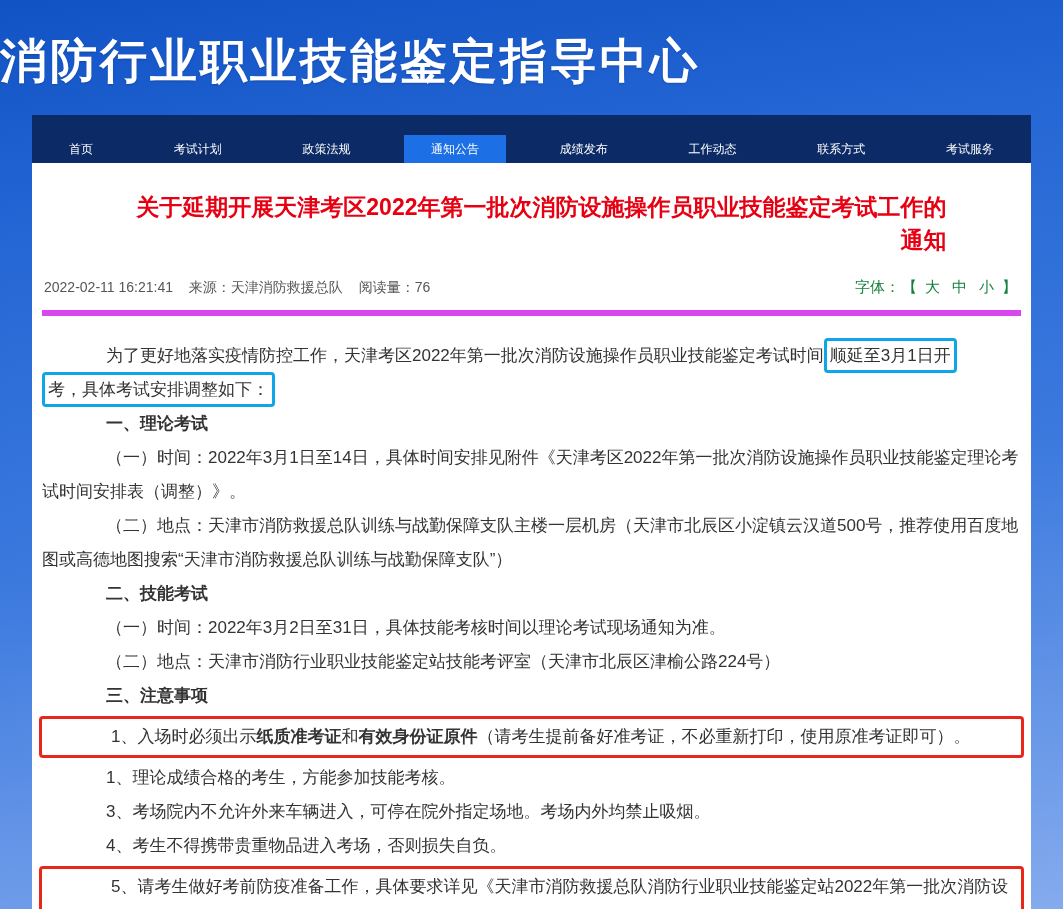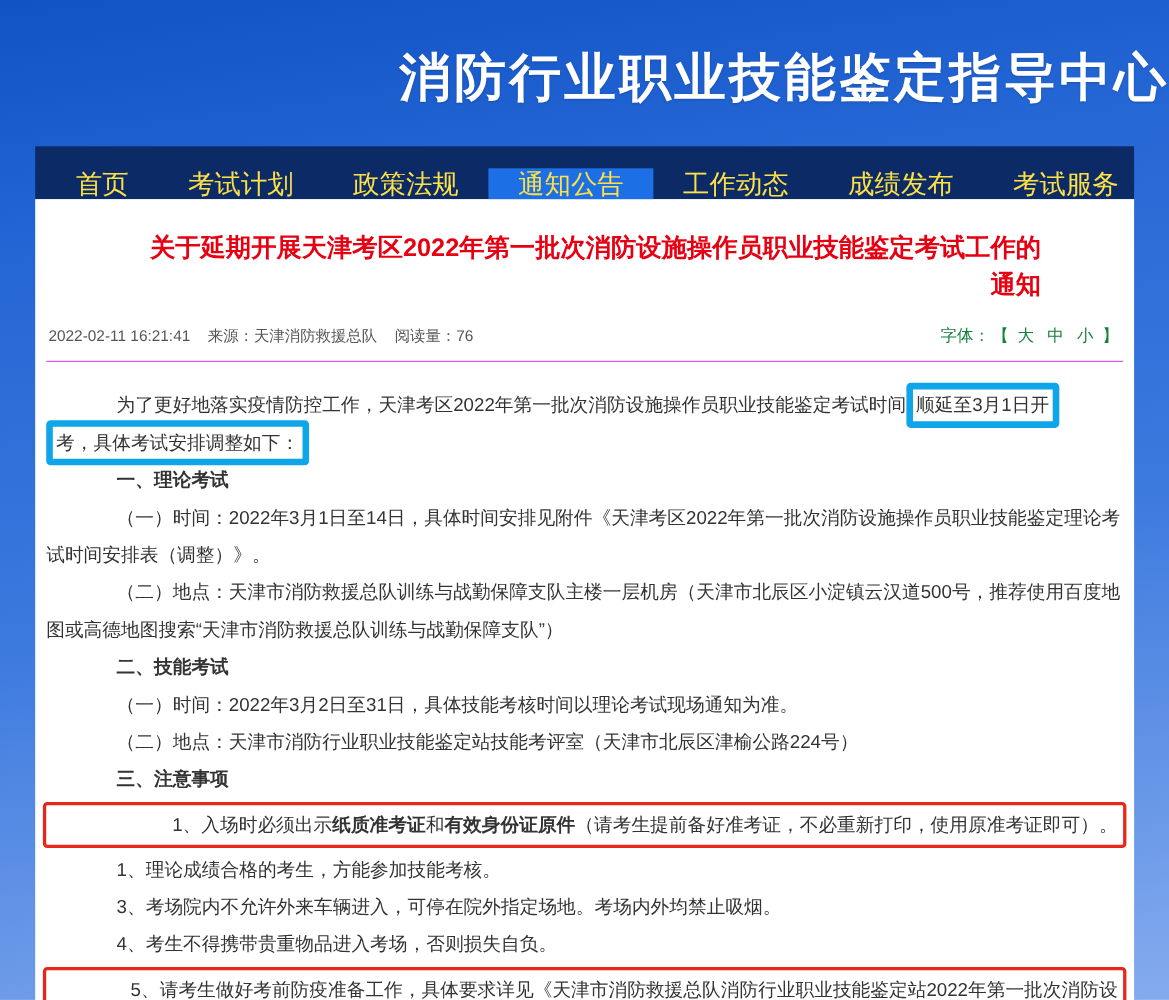"消防行业职业技能鉴定指导中心" .site-header { align-items: flex-end -> flex-start; height: 133px -> 115px; margin-left: 20px -> none }
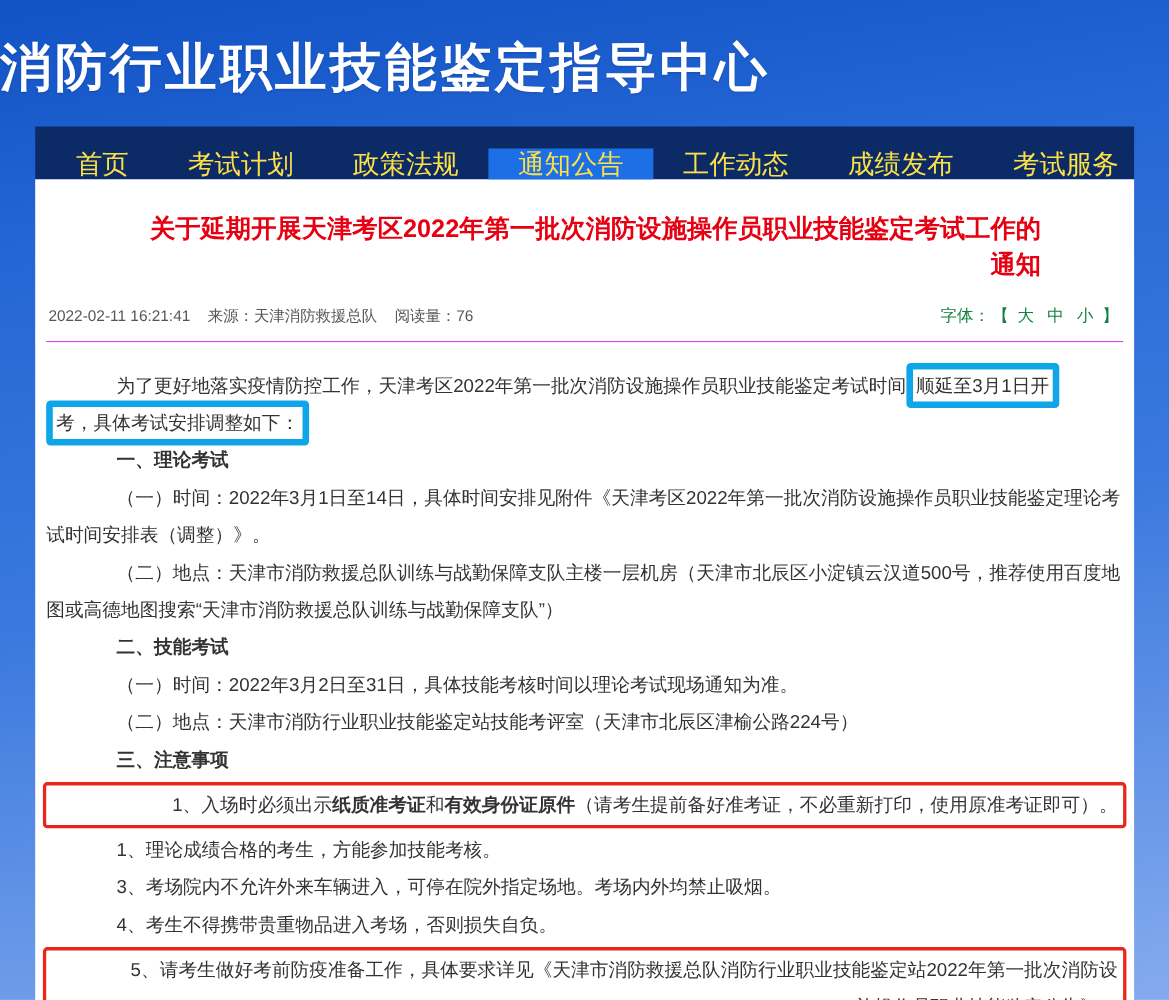"首页" .nav-item { color: #fde047 -> #ffffff; font-size: 24px -> 12px }
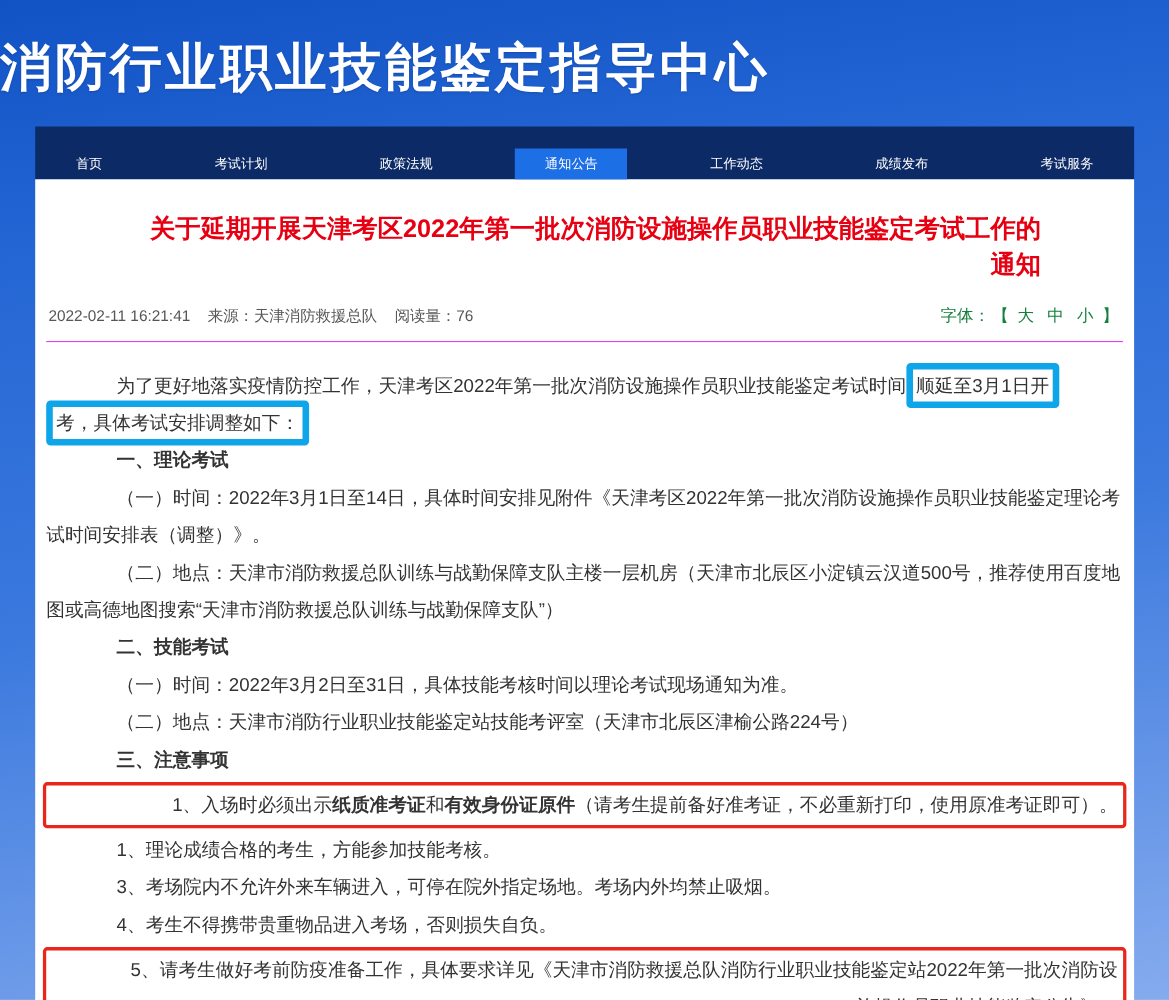"工作动态" a.nav-item { order: before "成绩发布" -> after "成绩发布" }
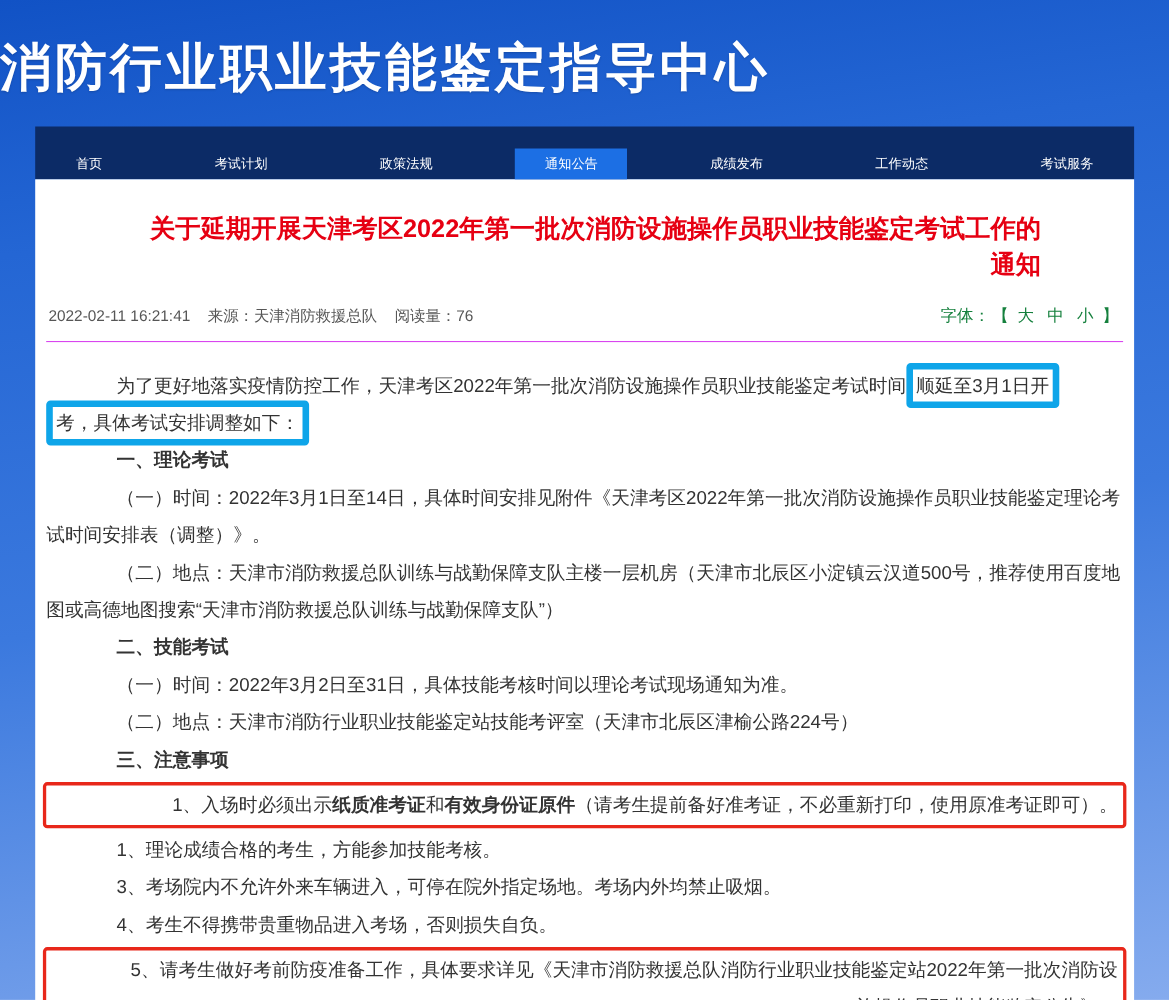"联系方式" a.nav-item { html: none -> <a>联系方式</a> }
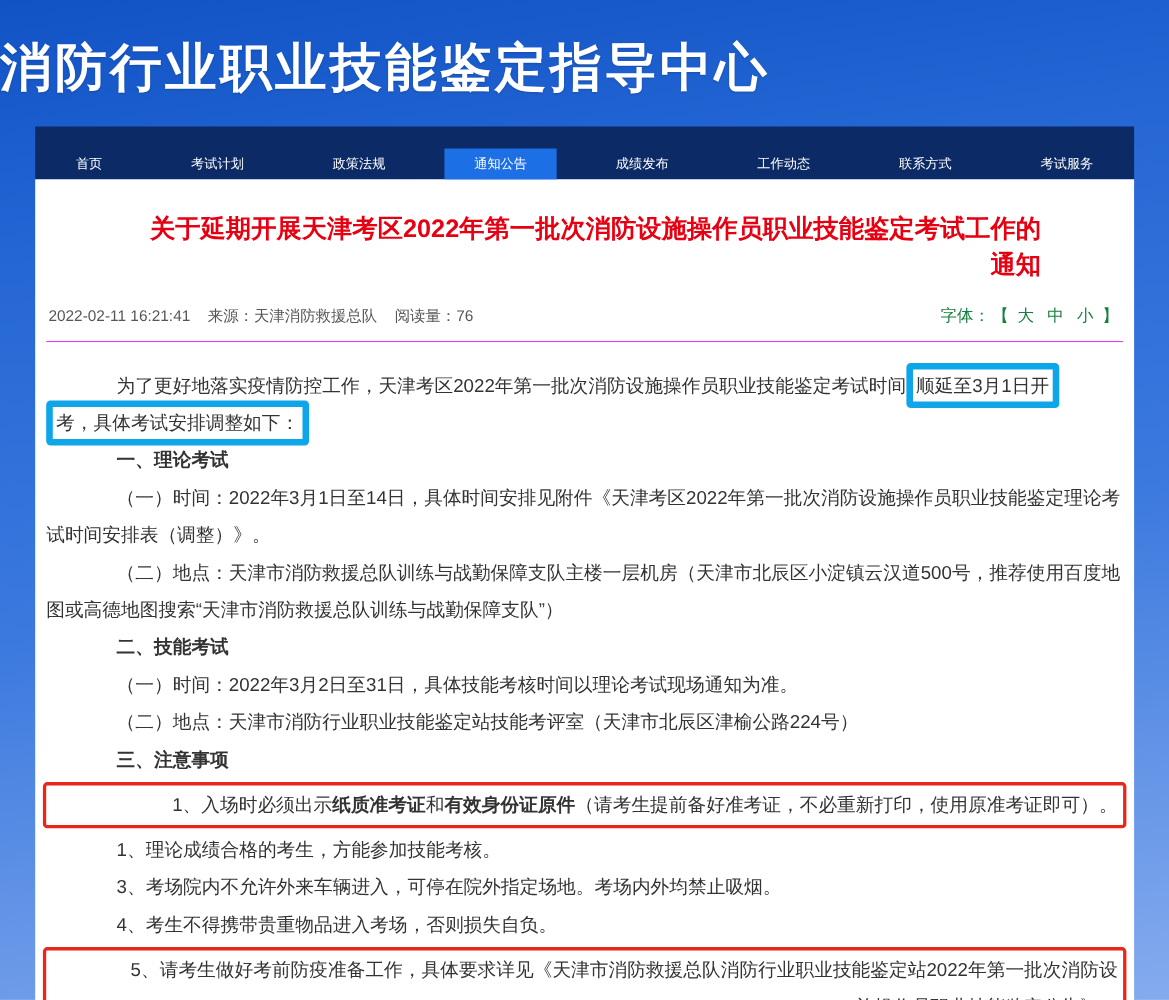"2022-02-11 16:21:41 来源：天津消防救援总队 阅读量：76" .meta-row { border-bottom: 1px solid #d946ef -> 6px solid #d946ef }
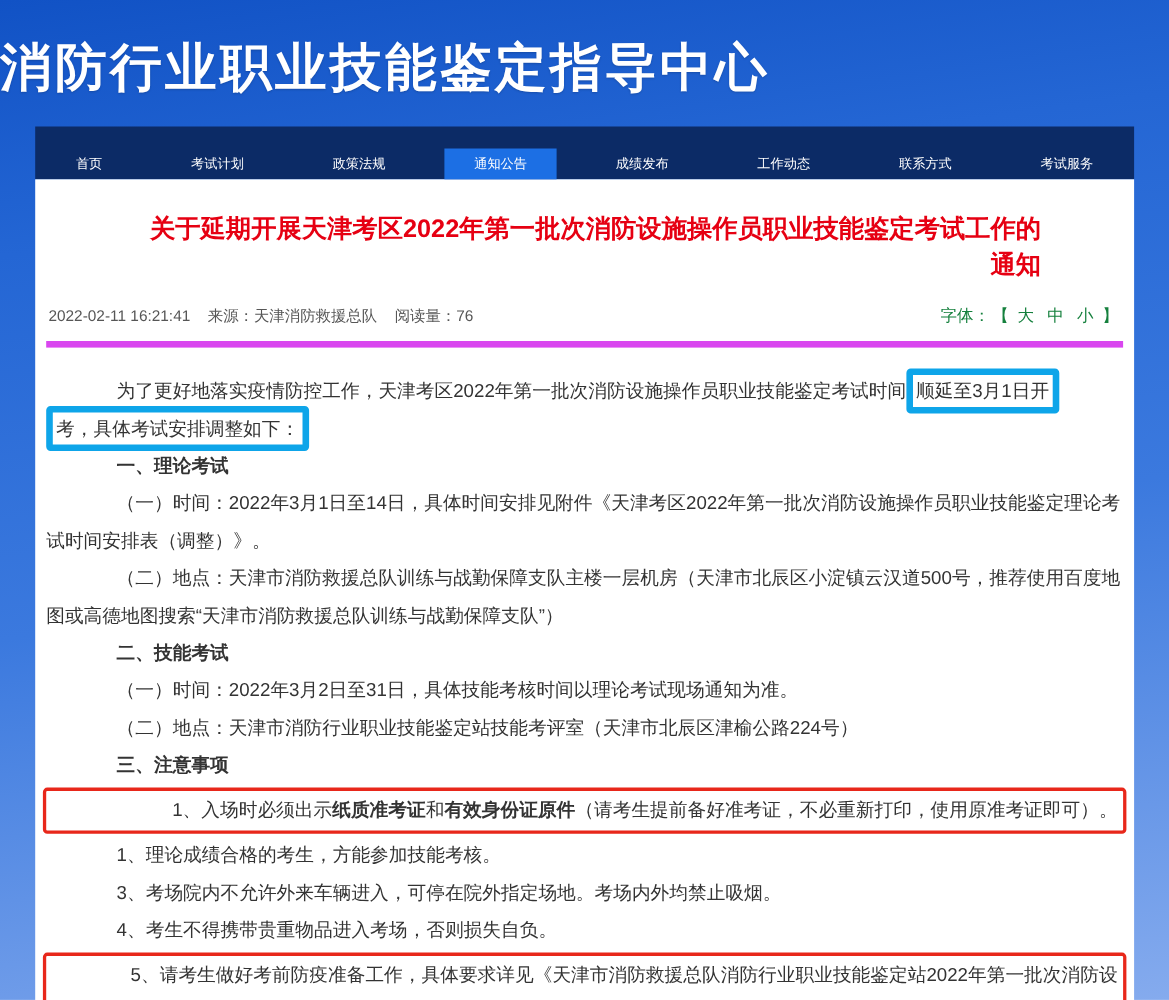"顺延至3月1日开" .hl { border: 6px solid #0ea5e9 -> 3px solid #0ea5e9 }
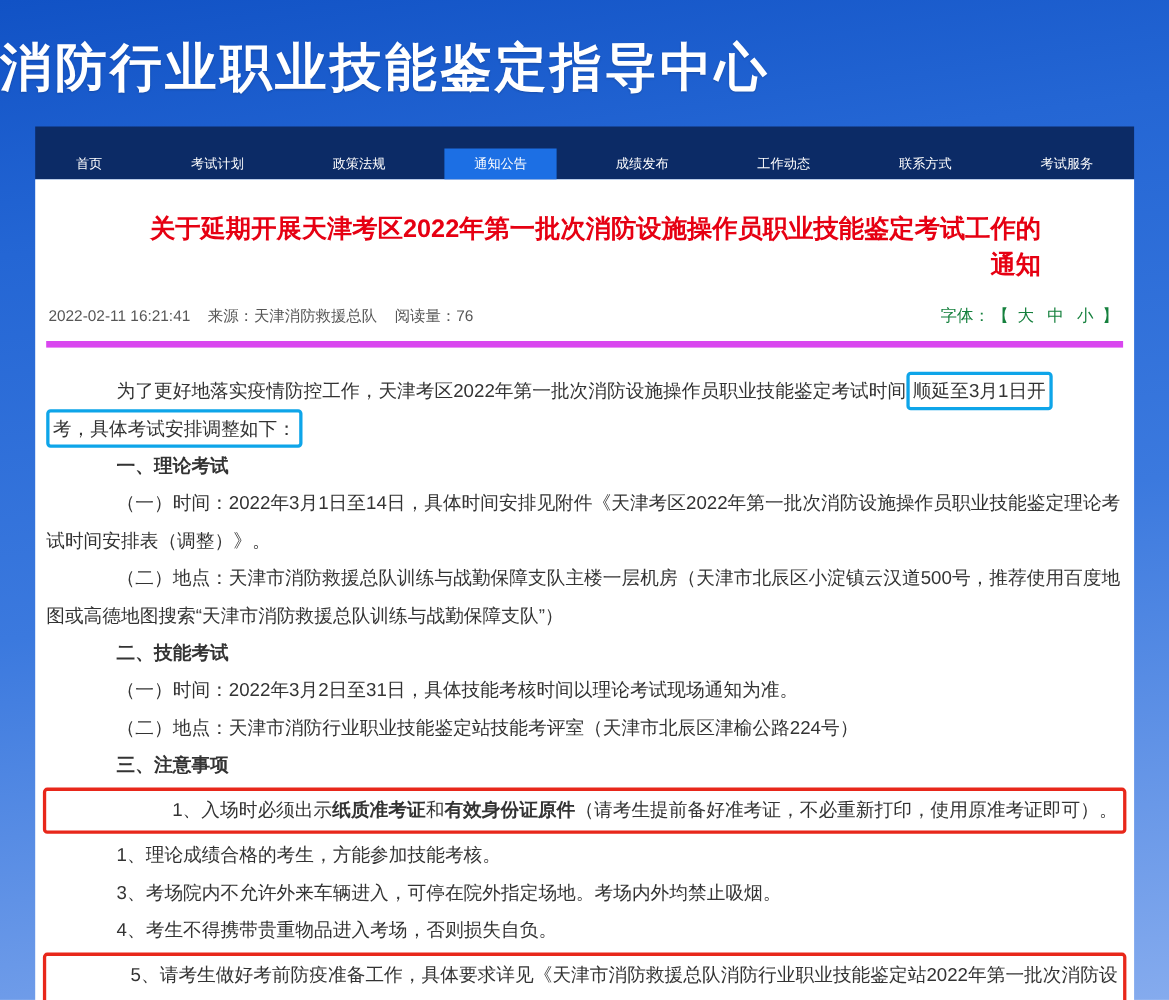"1、入场时必须出示纸质准考证和有效身份证原件（请考生提前备好准考证，不必重新打印" .boxed { text-align: right -> none }
